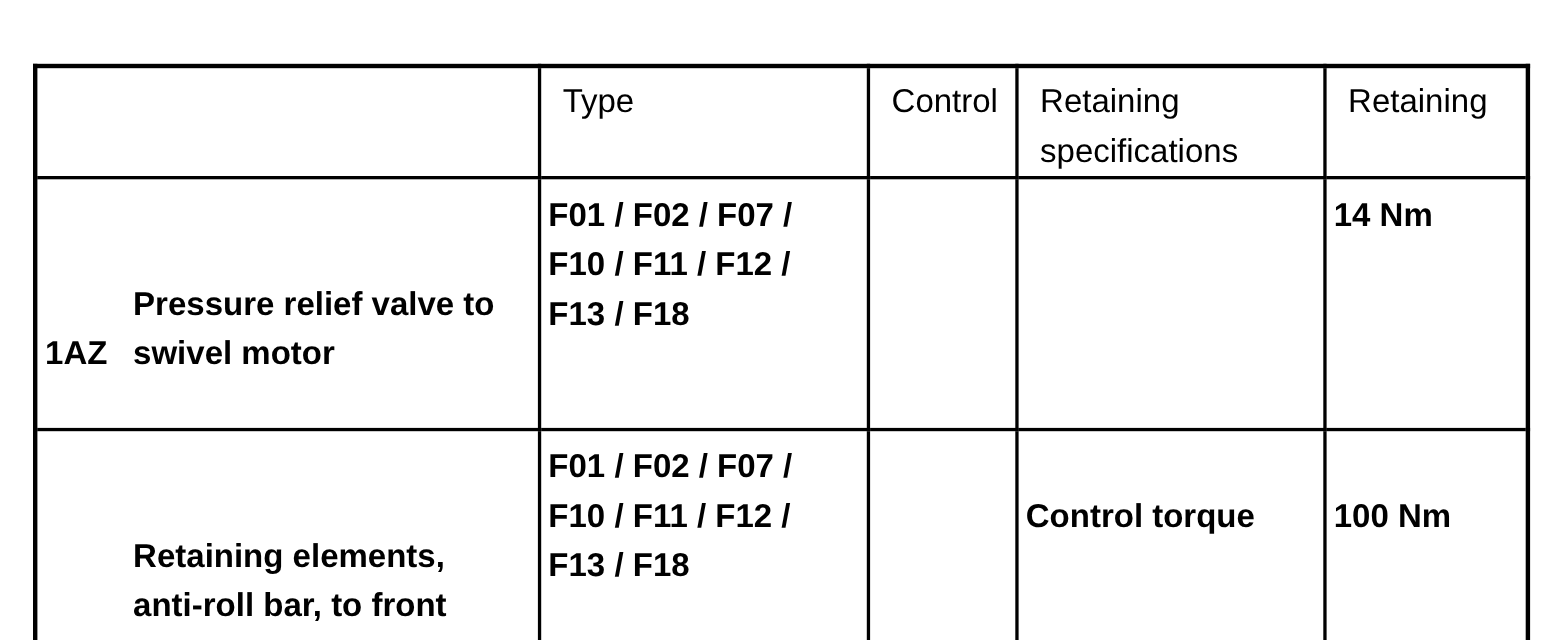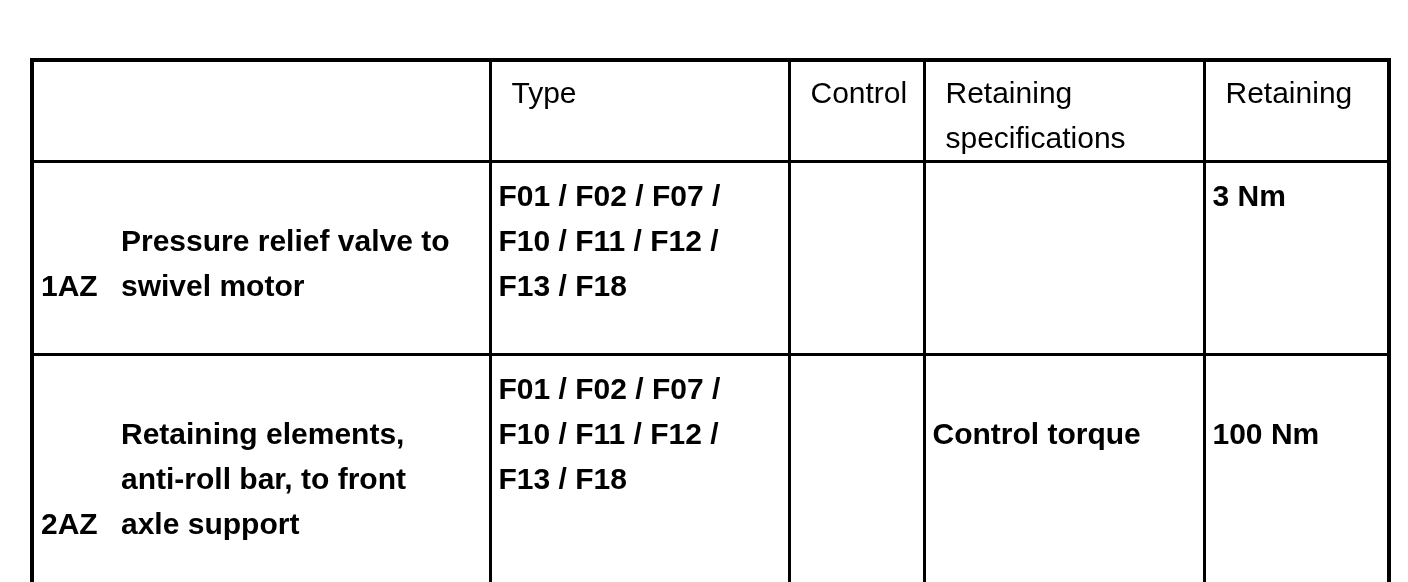"3 Nm" td { text: 3 -> 14 }
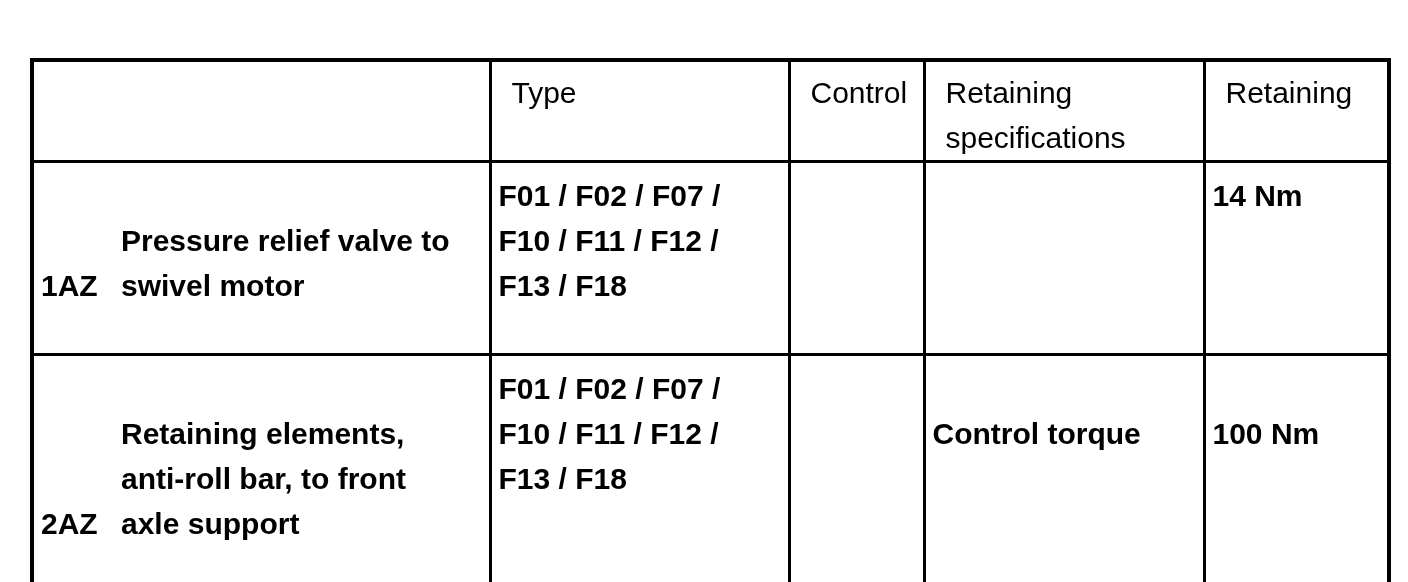"Pressure relief valve to" .itemflex .desc { margin-top: none -> 36px }
